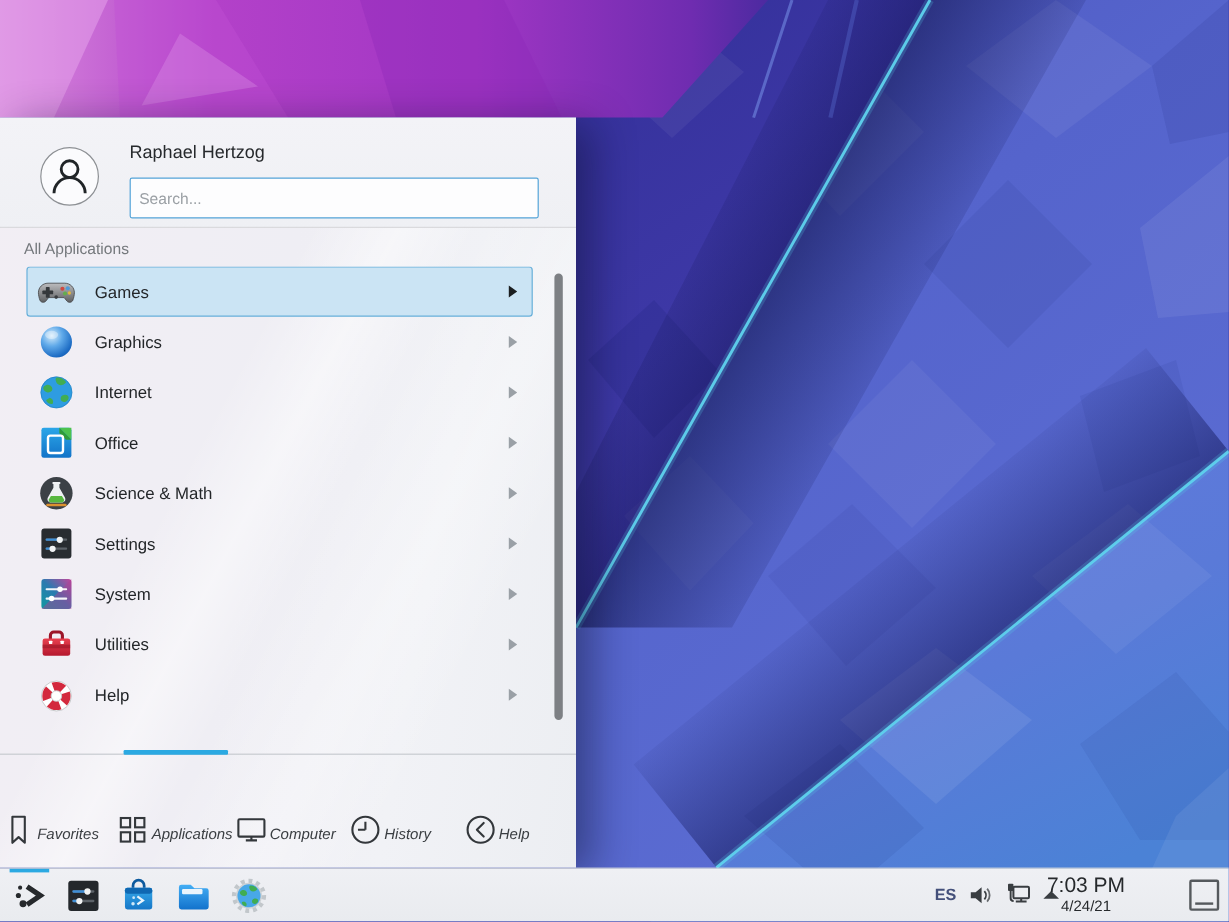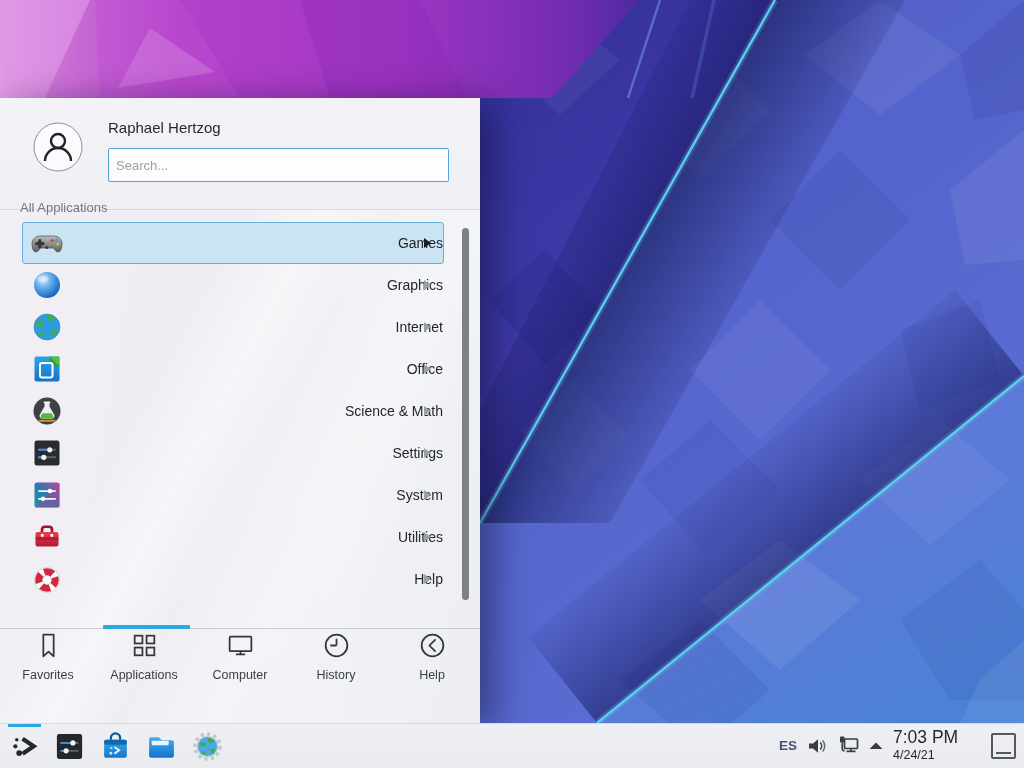"Raphael Hertzog" .kick-header { height: 112px -> 92px }
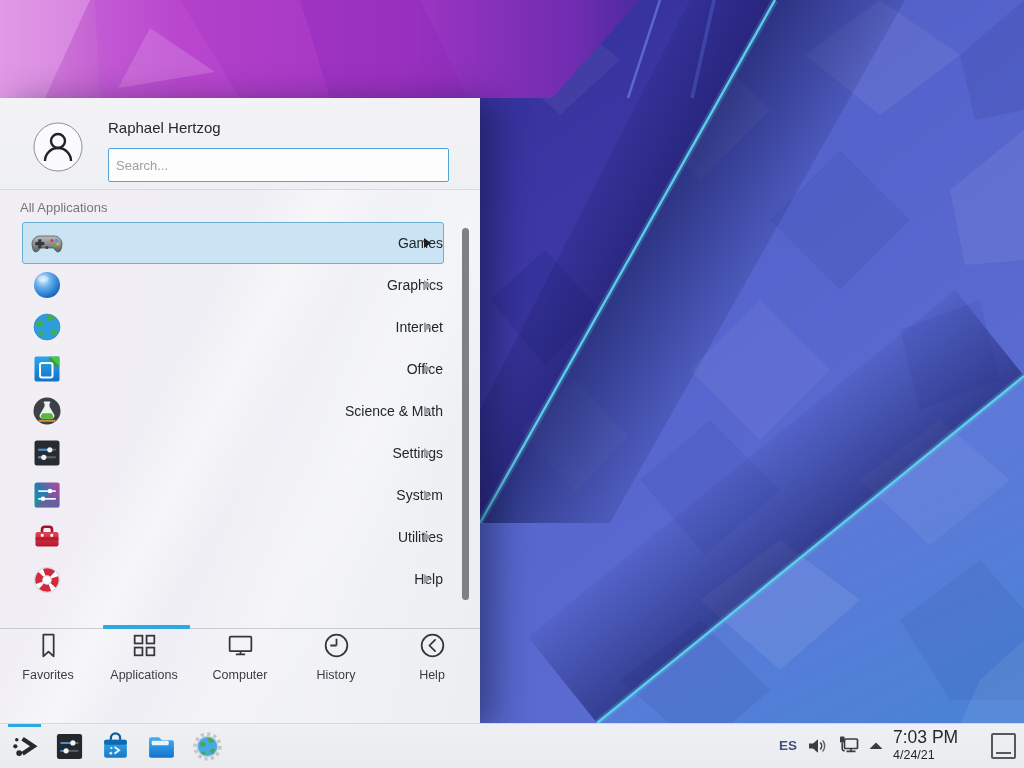"Games" .app-row { justify-content: space-between -> none }
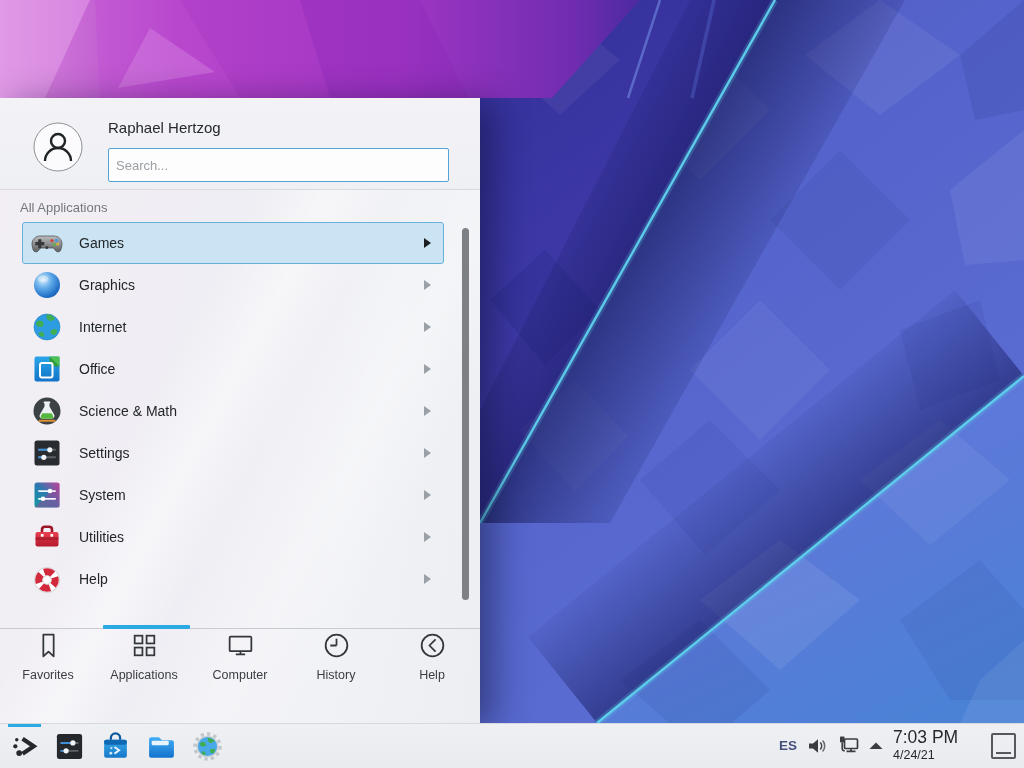"Favorites" .tab { flex-direction: column -> row; font-style: none -> italic; padding-top: 0 -> 30px }
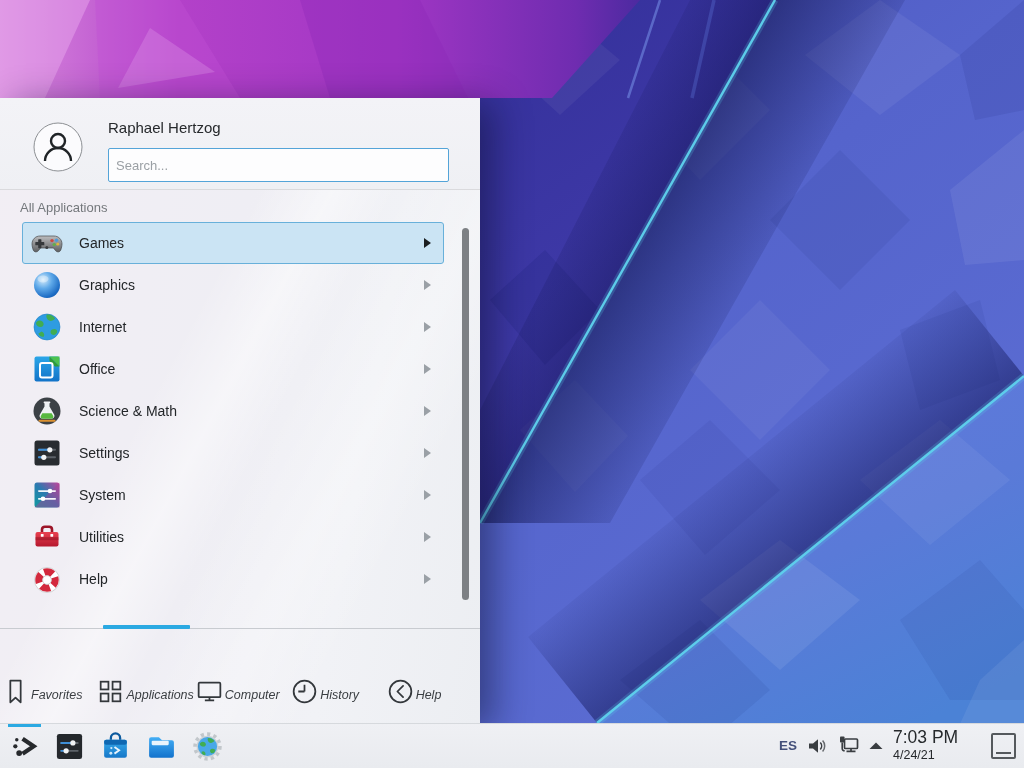"7:03 PM" .clock { left: 893px -> 861px; text-align: none -> center }
